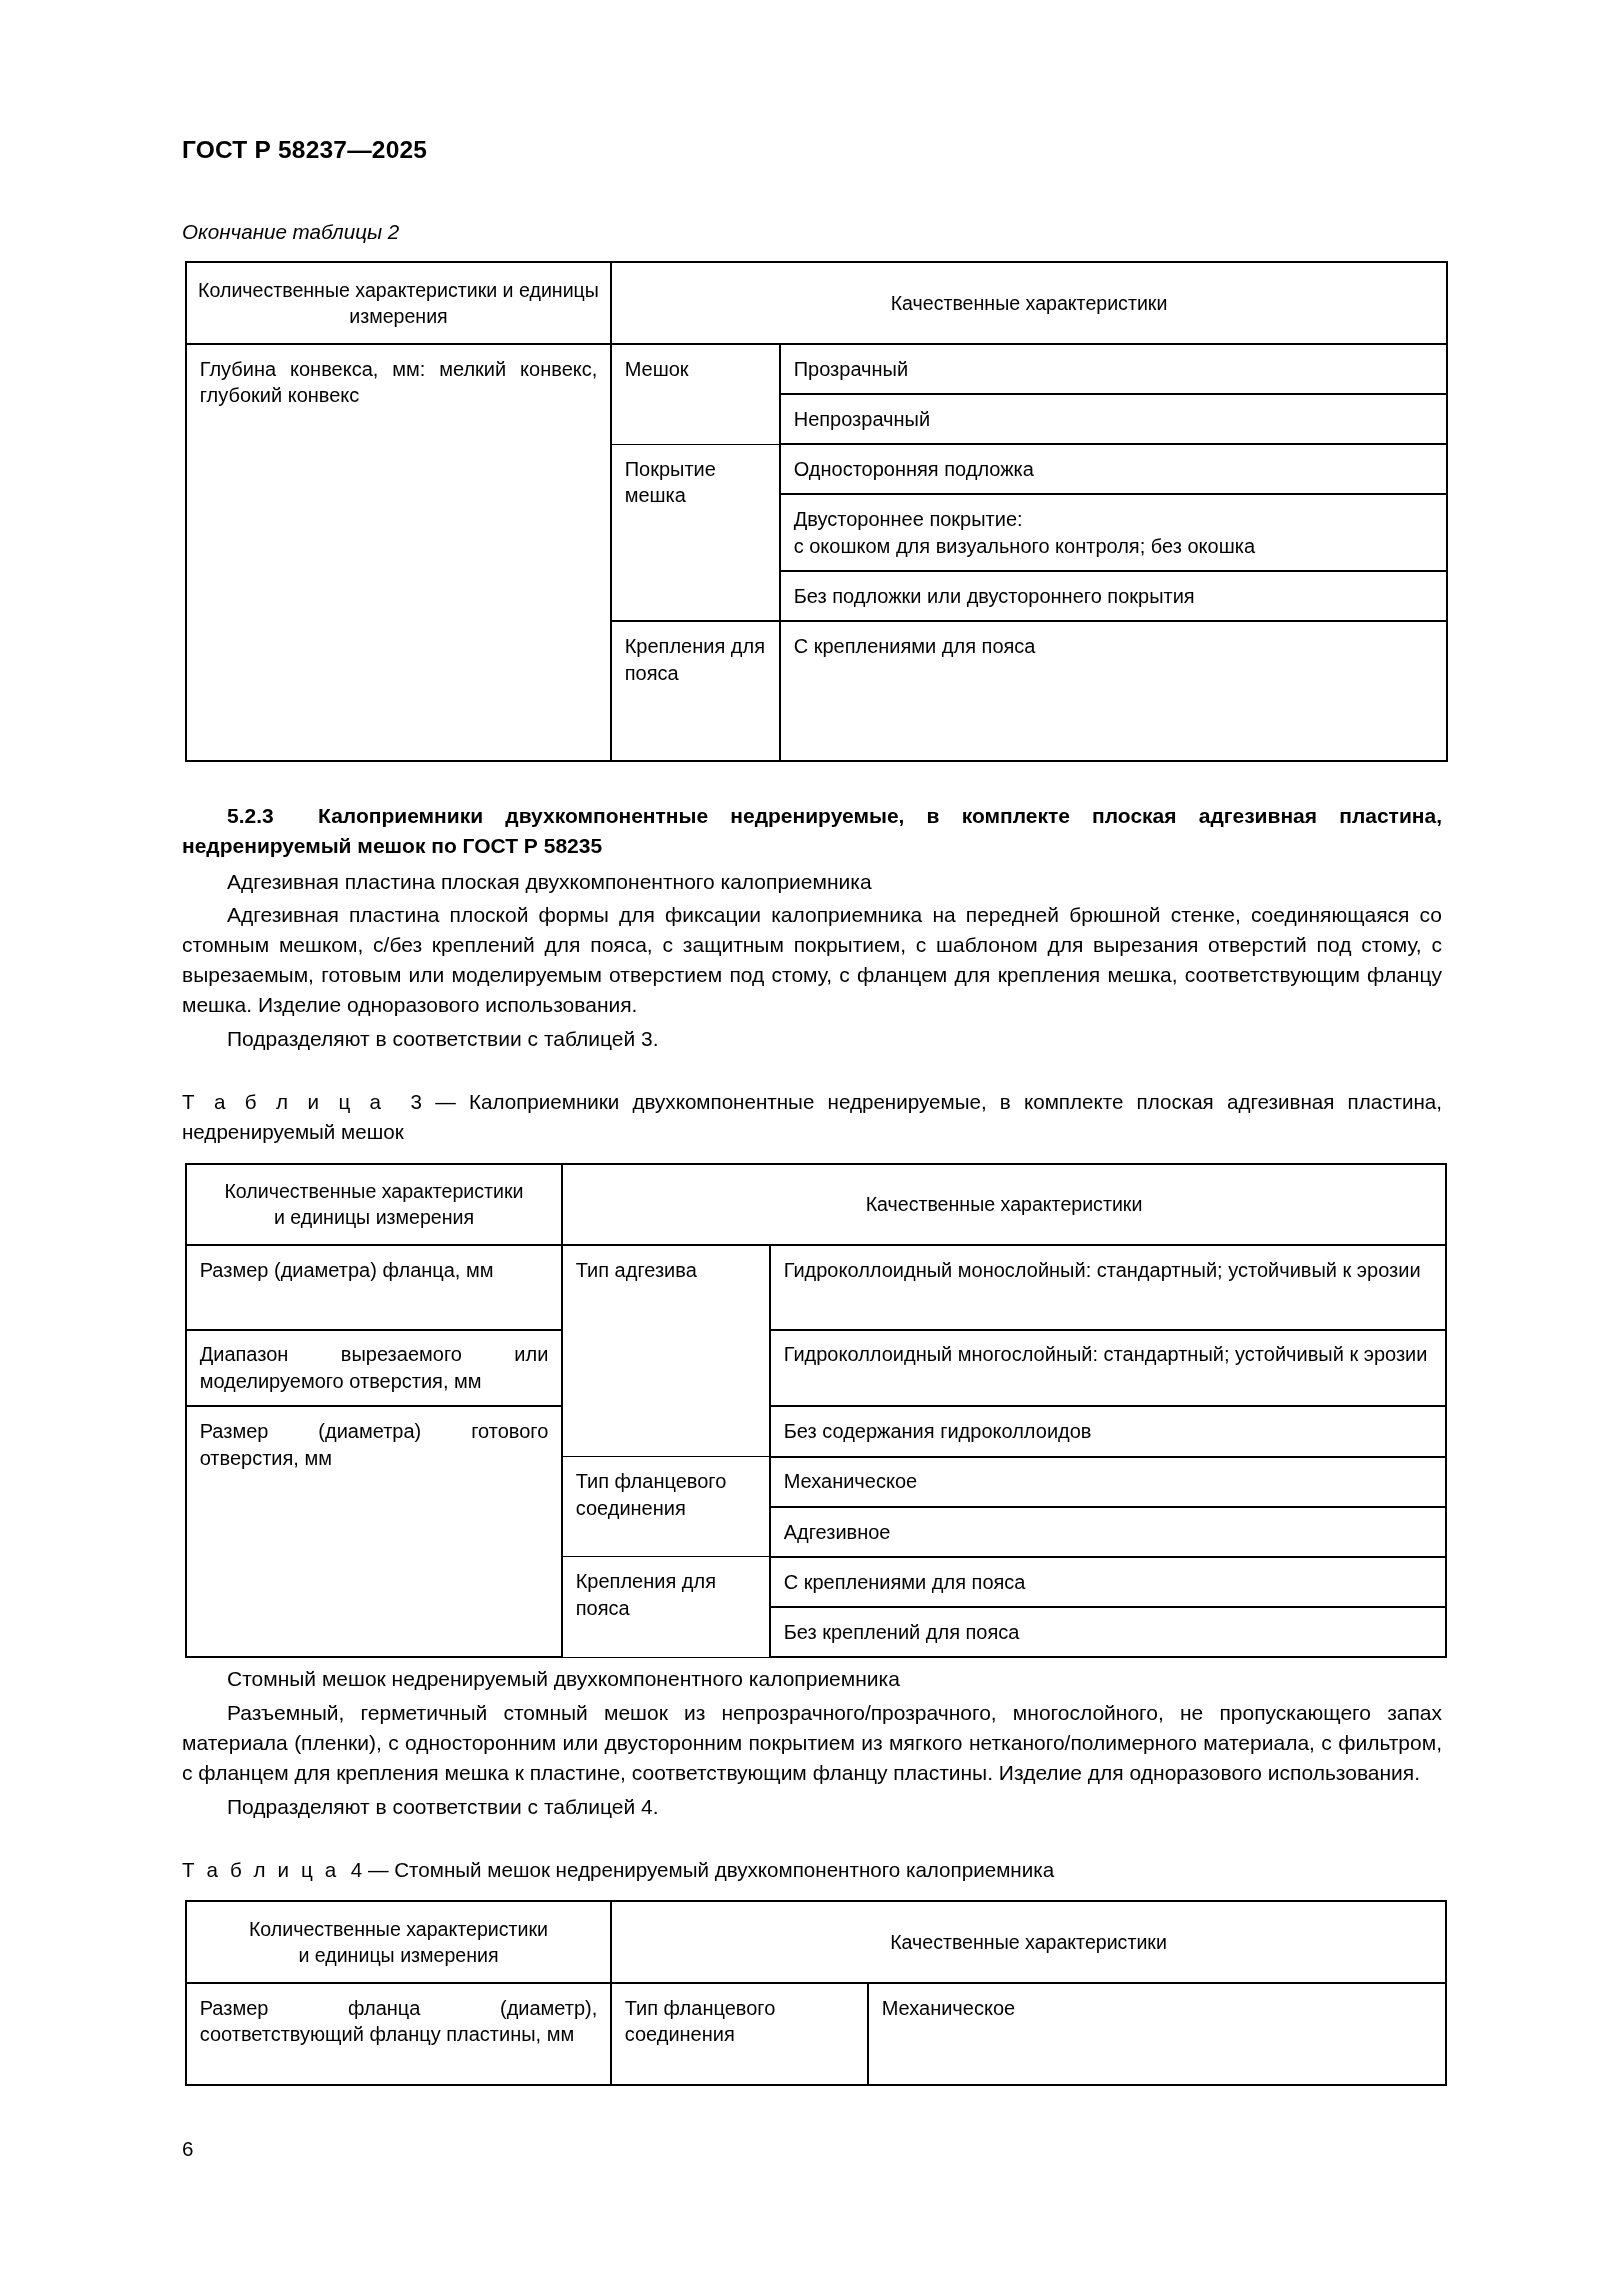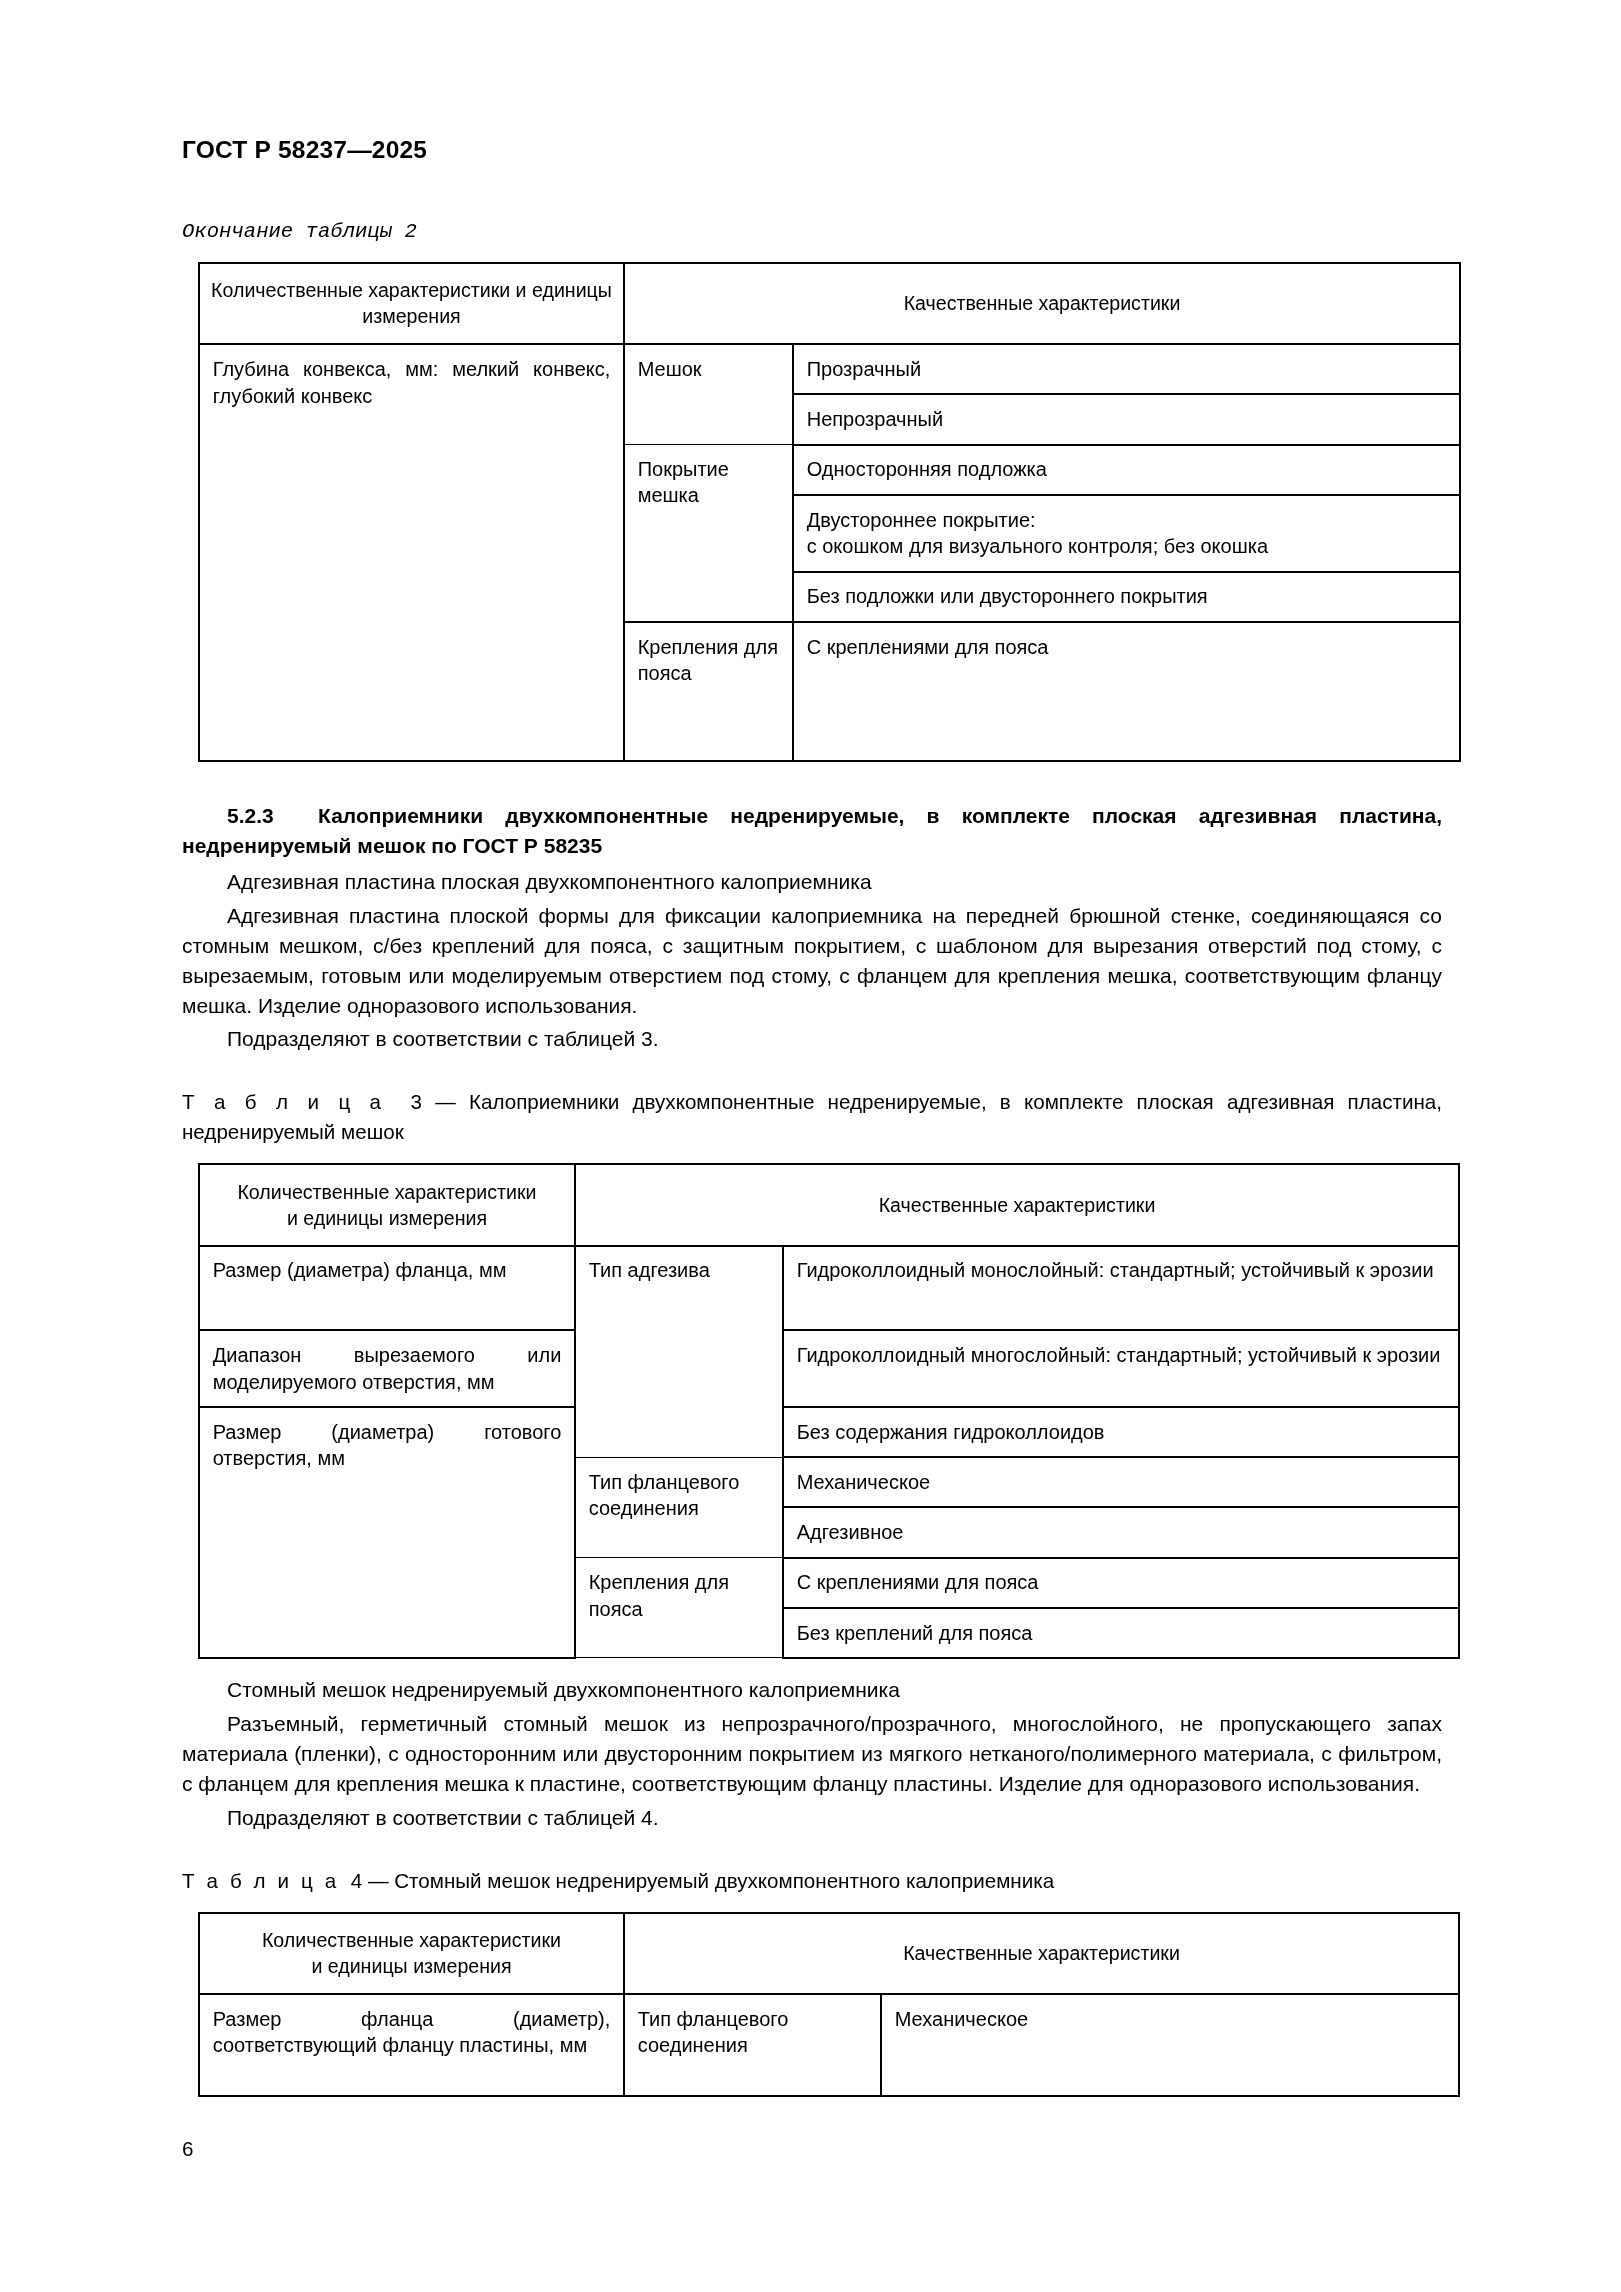"Окончание таблицы 2" .caption-italic { font-family: Liberation Mono, monospace -> none }
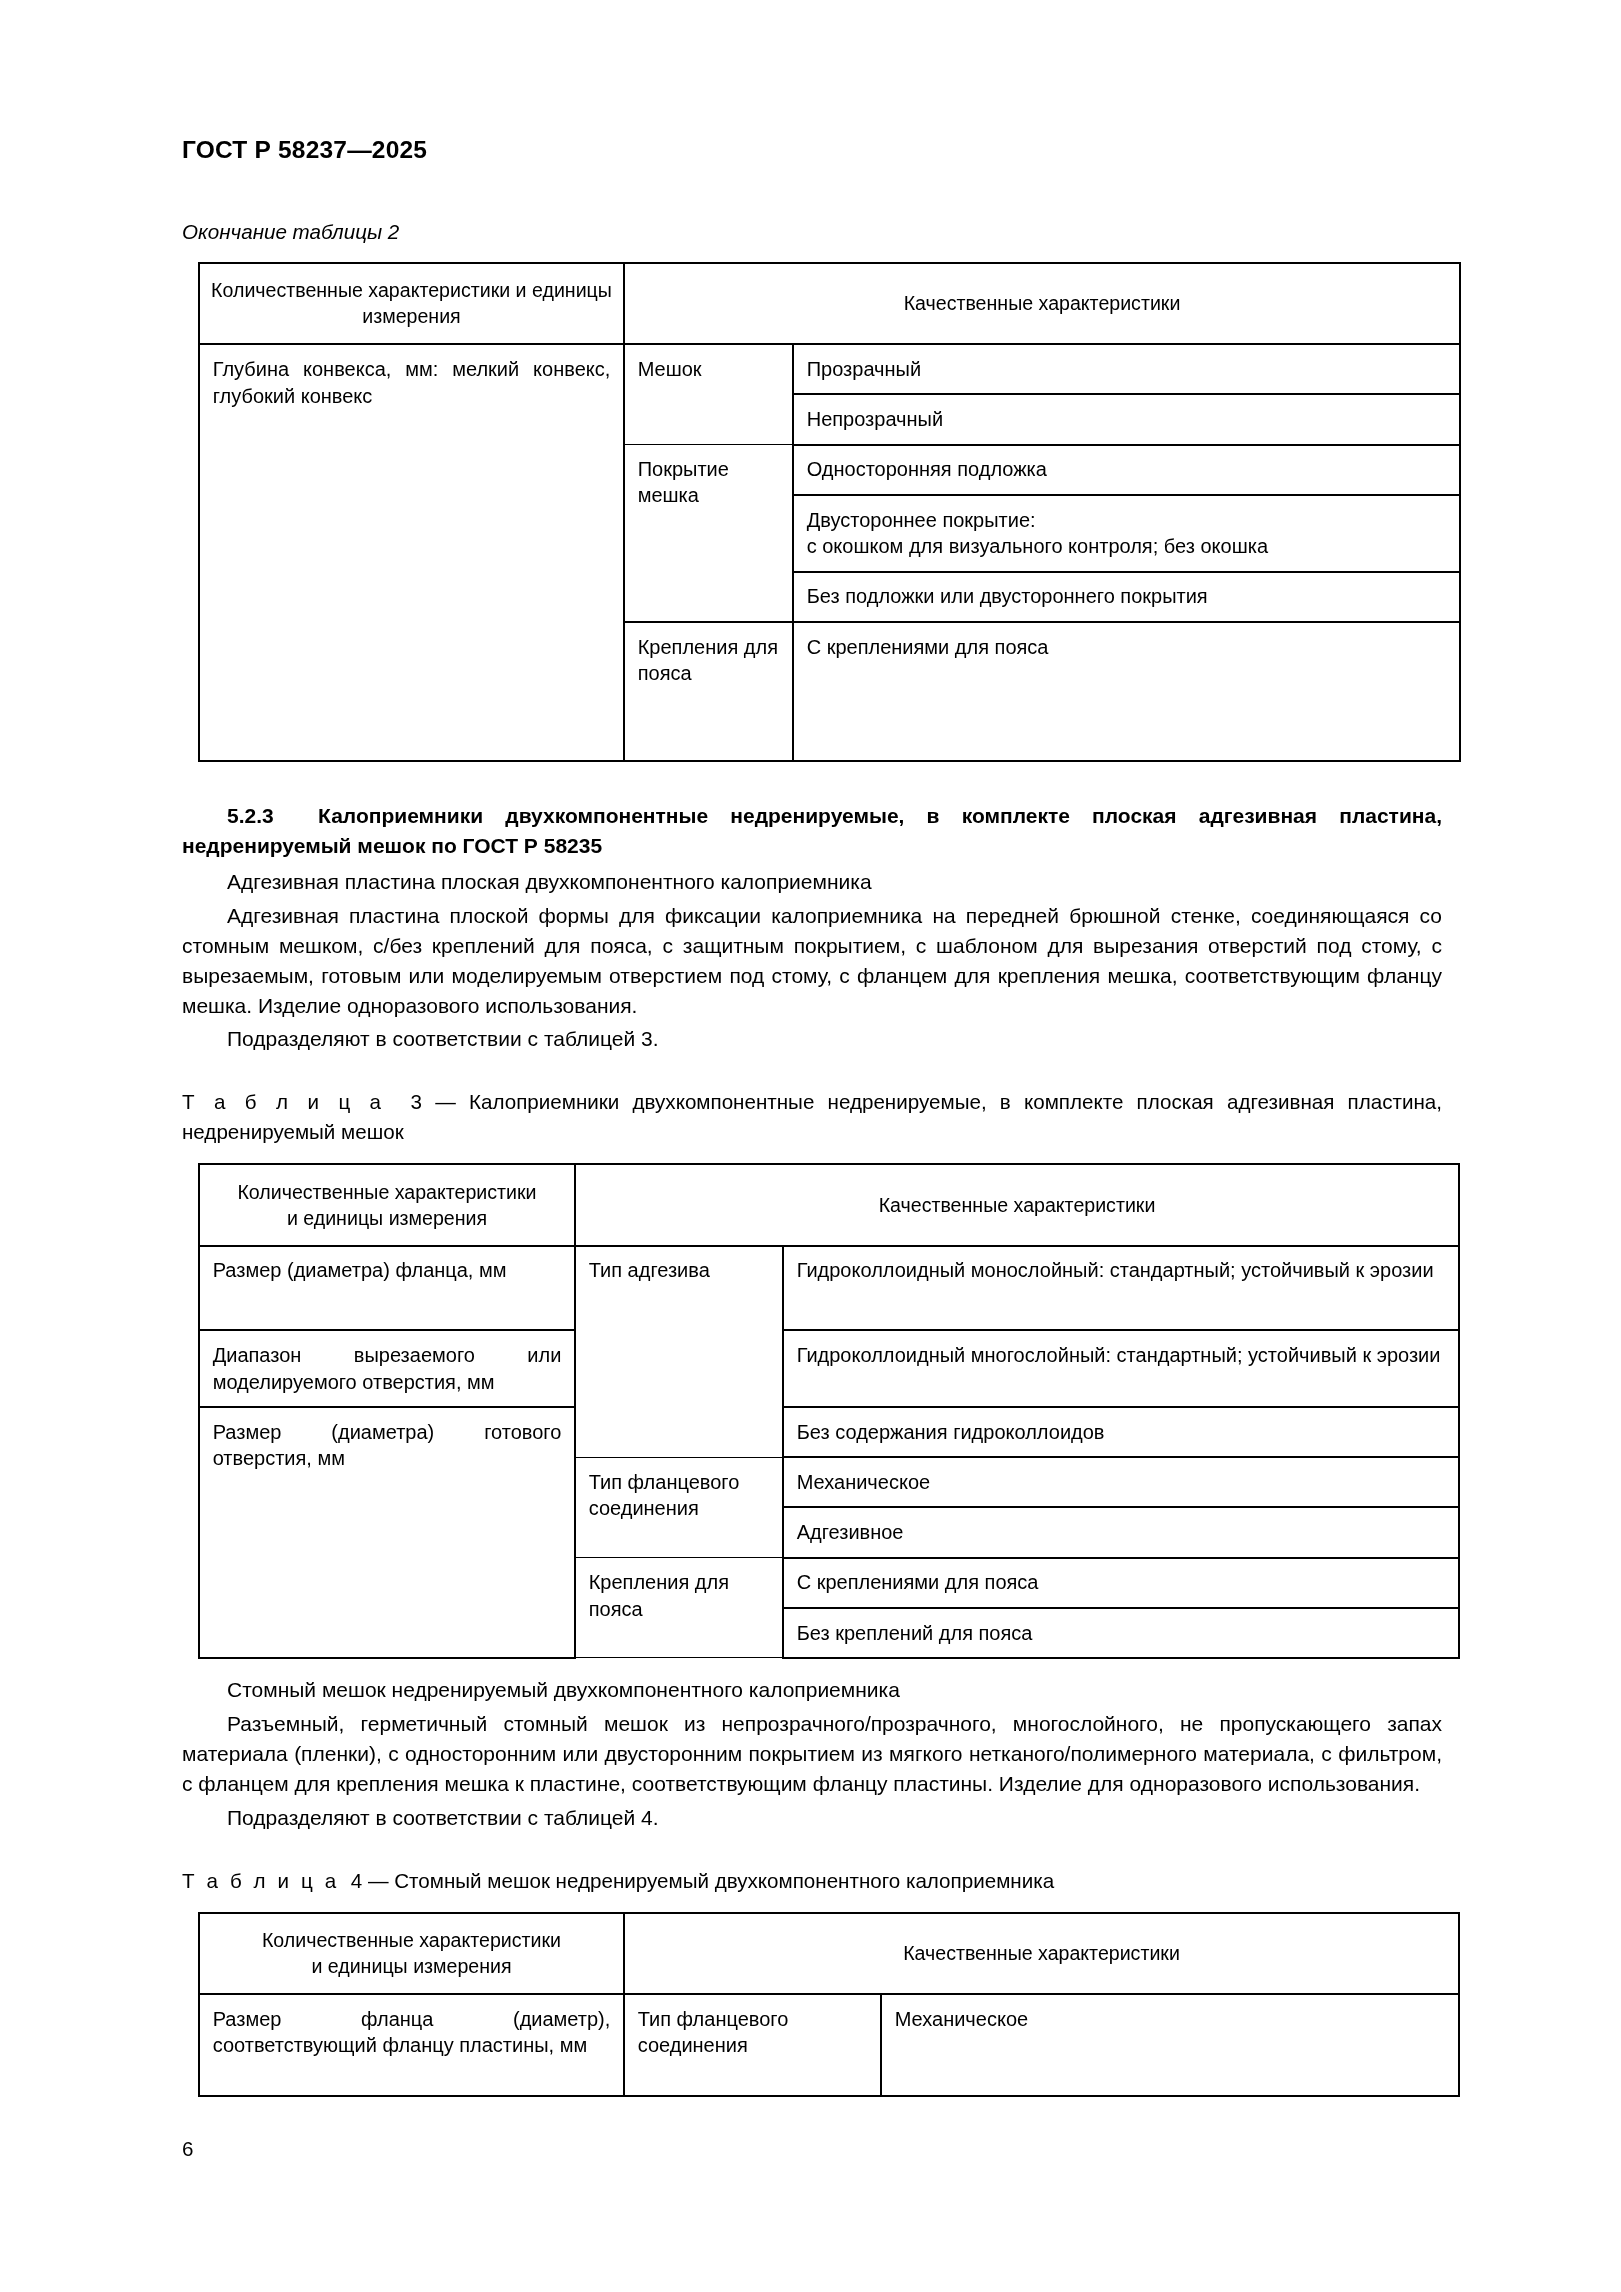"Количественные характеристики и единицы" table.gost { margin: 16px -> 3px }
